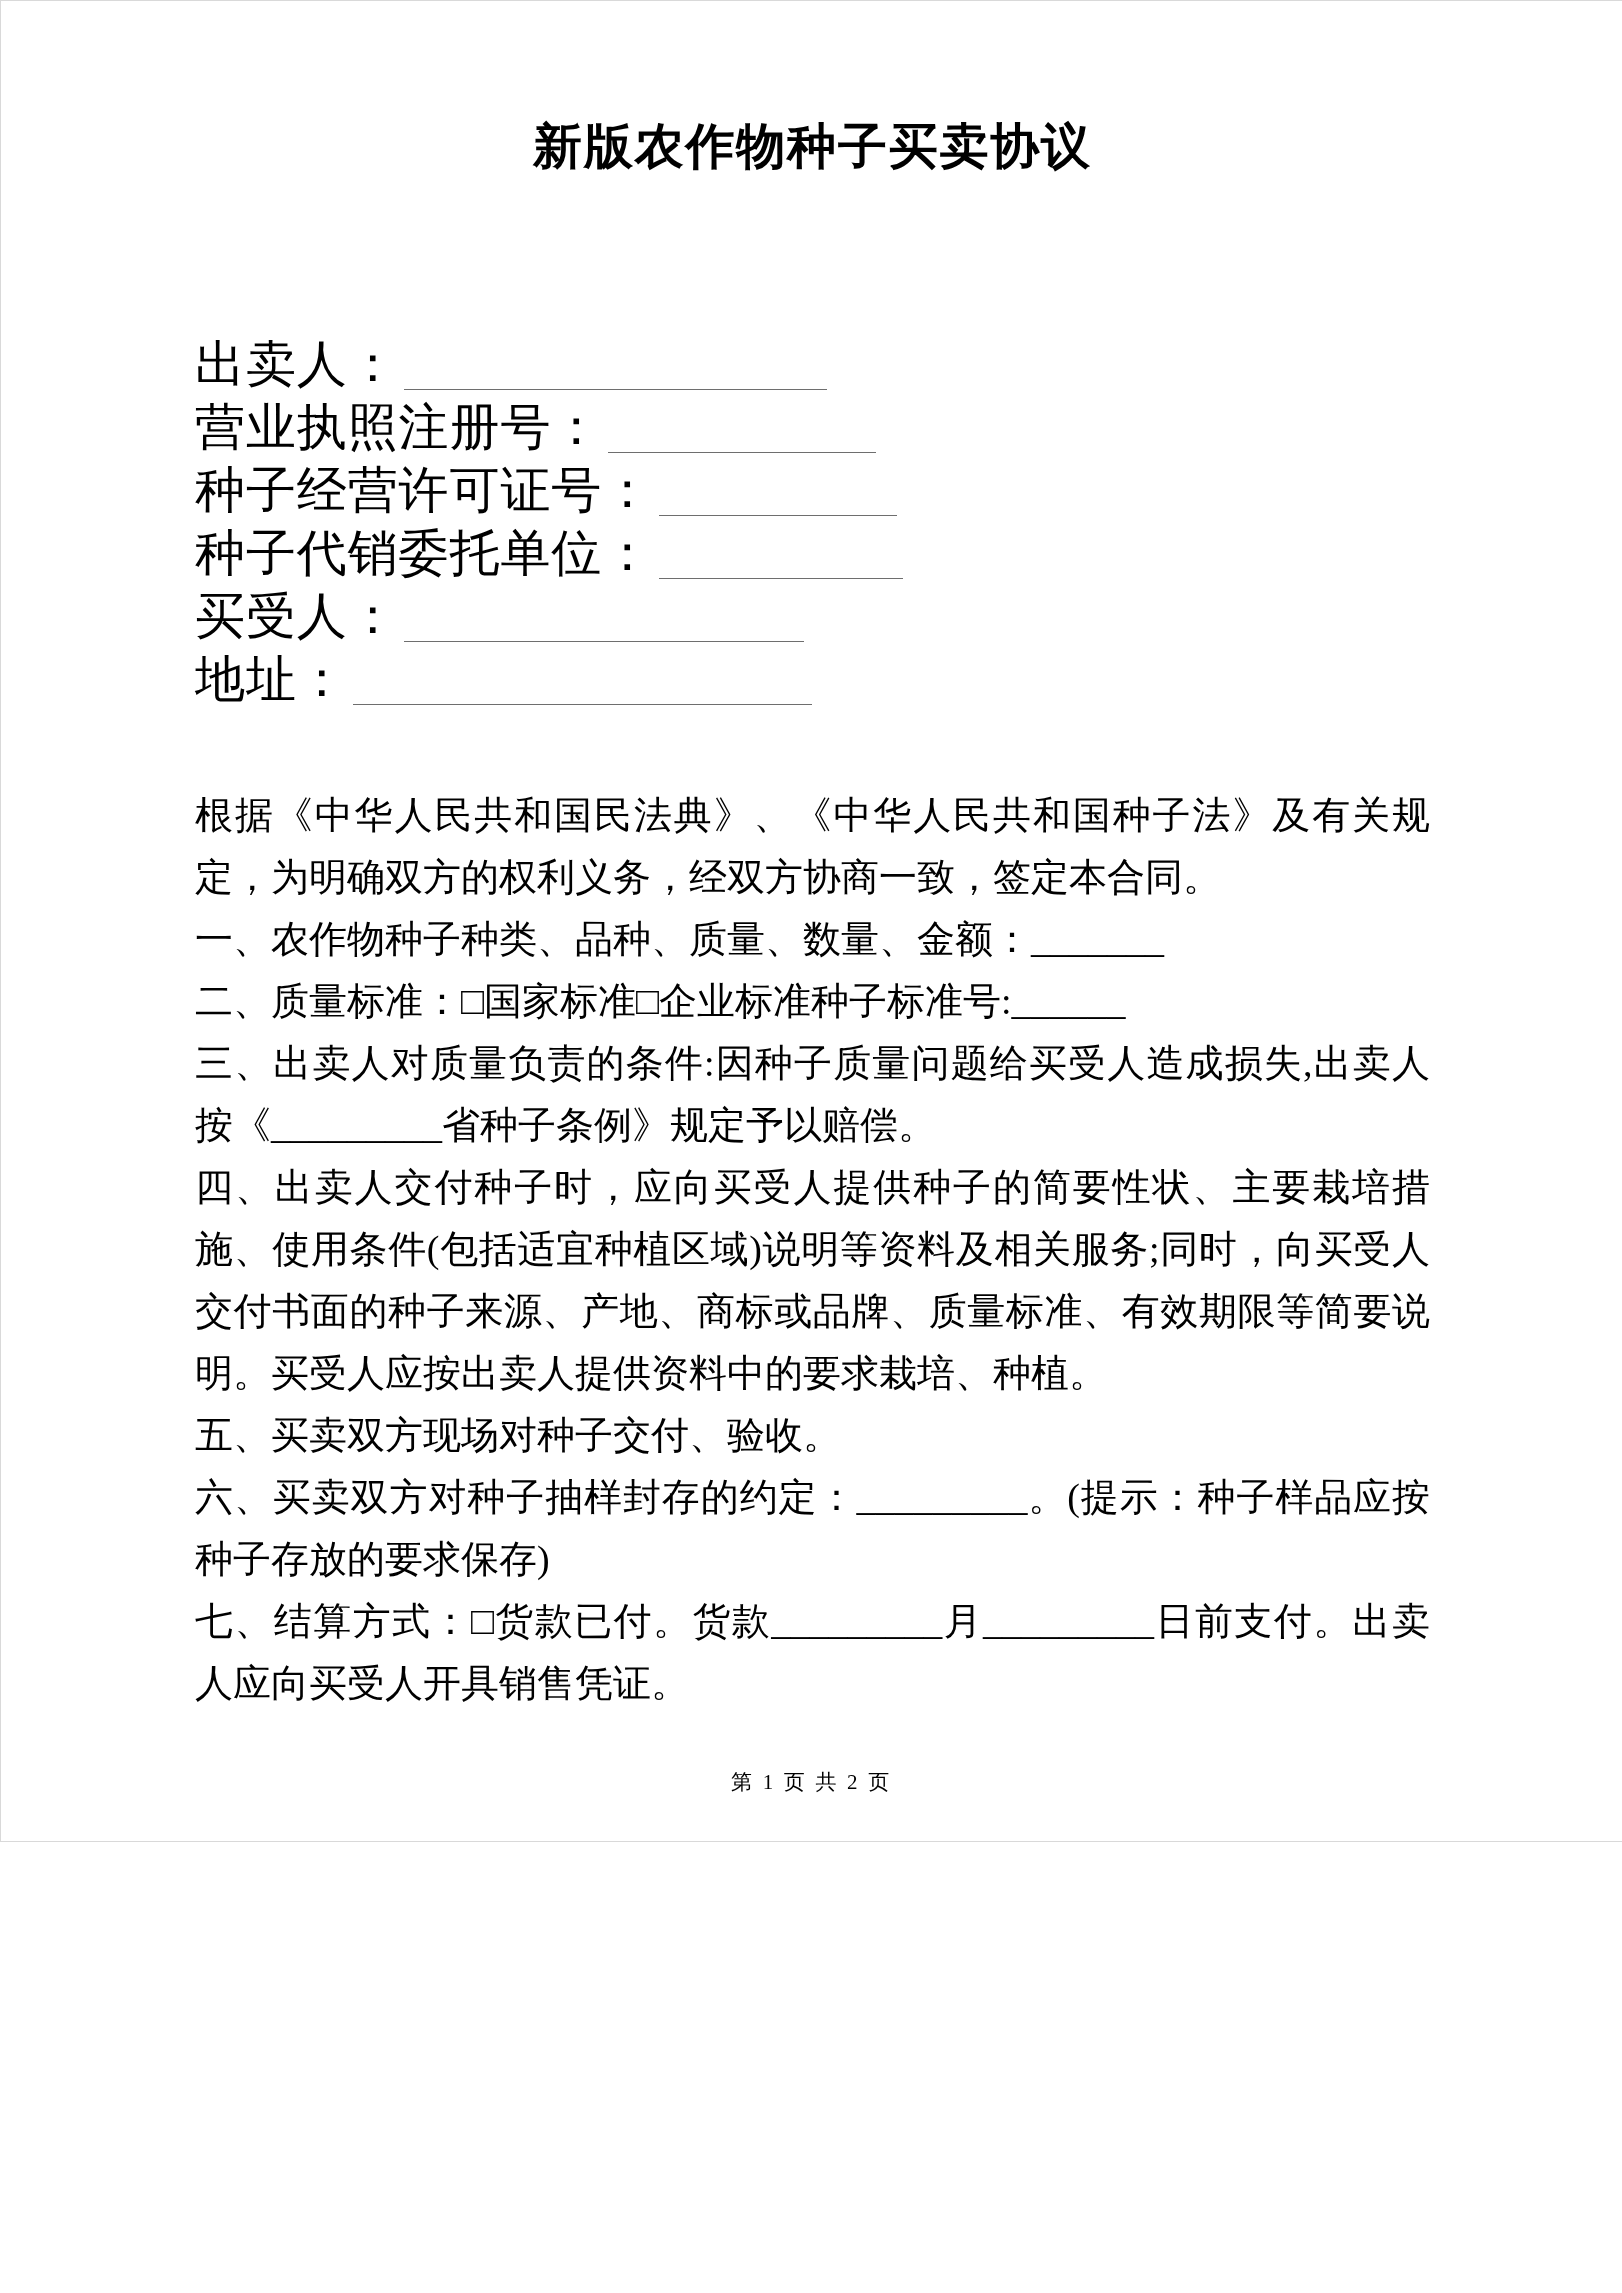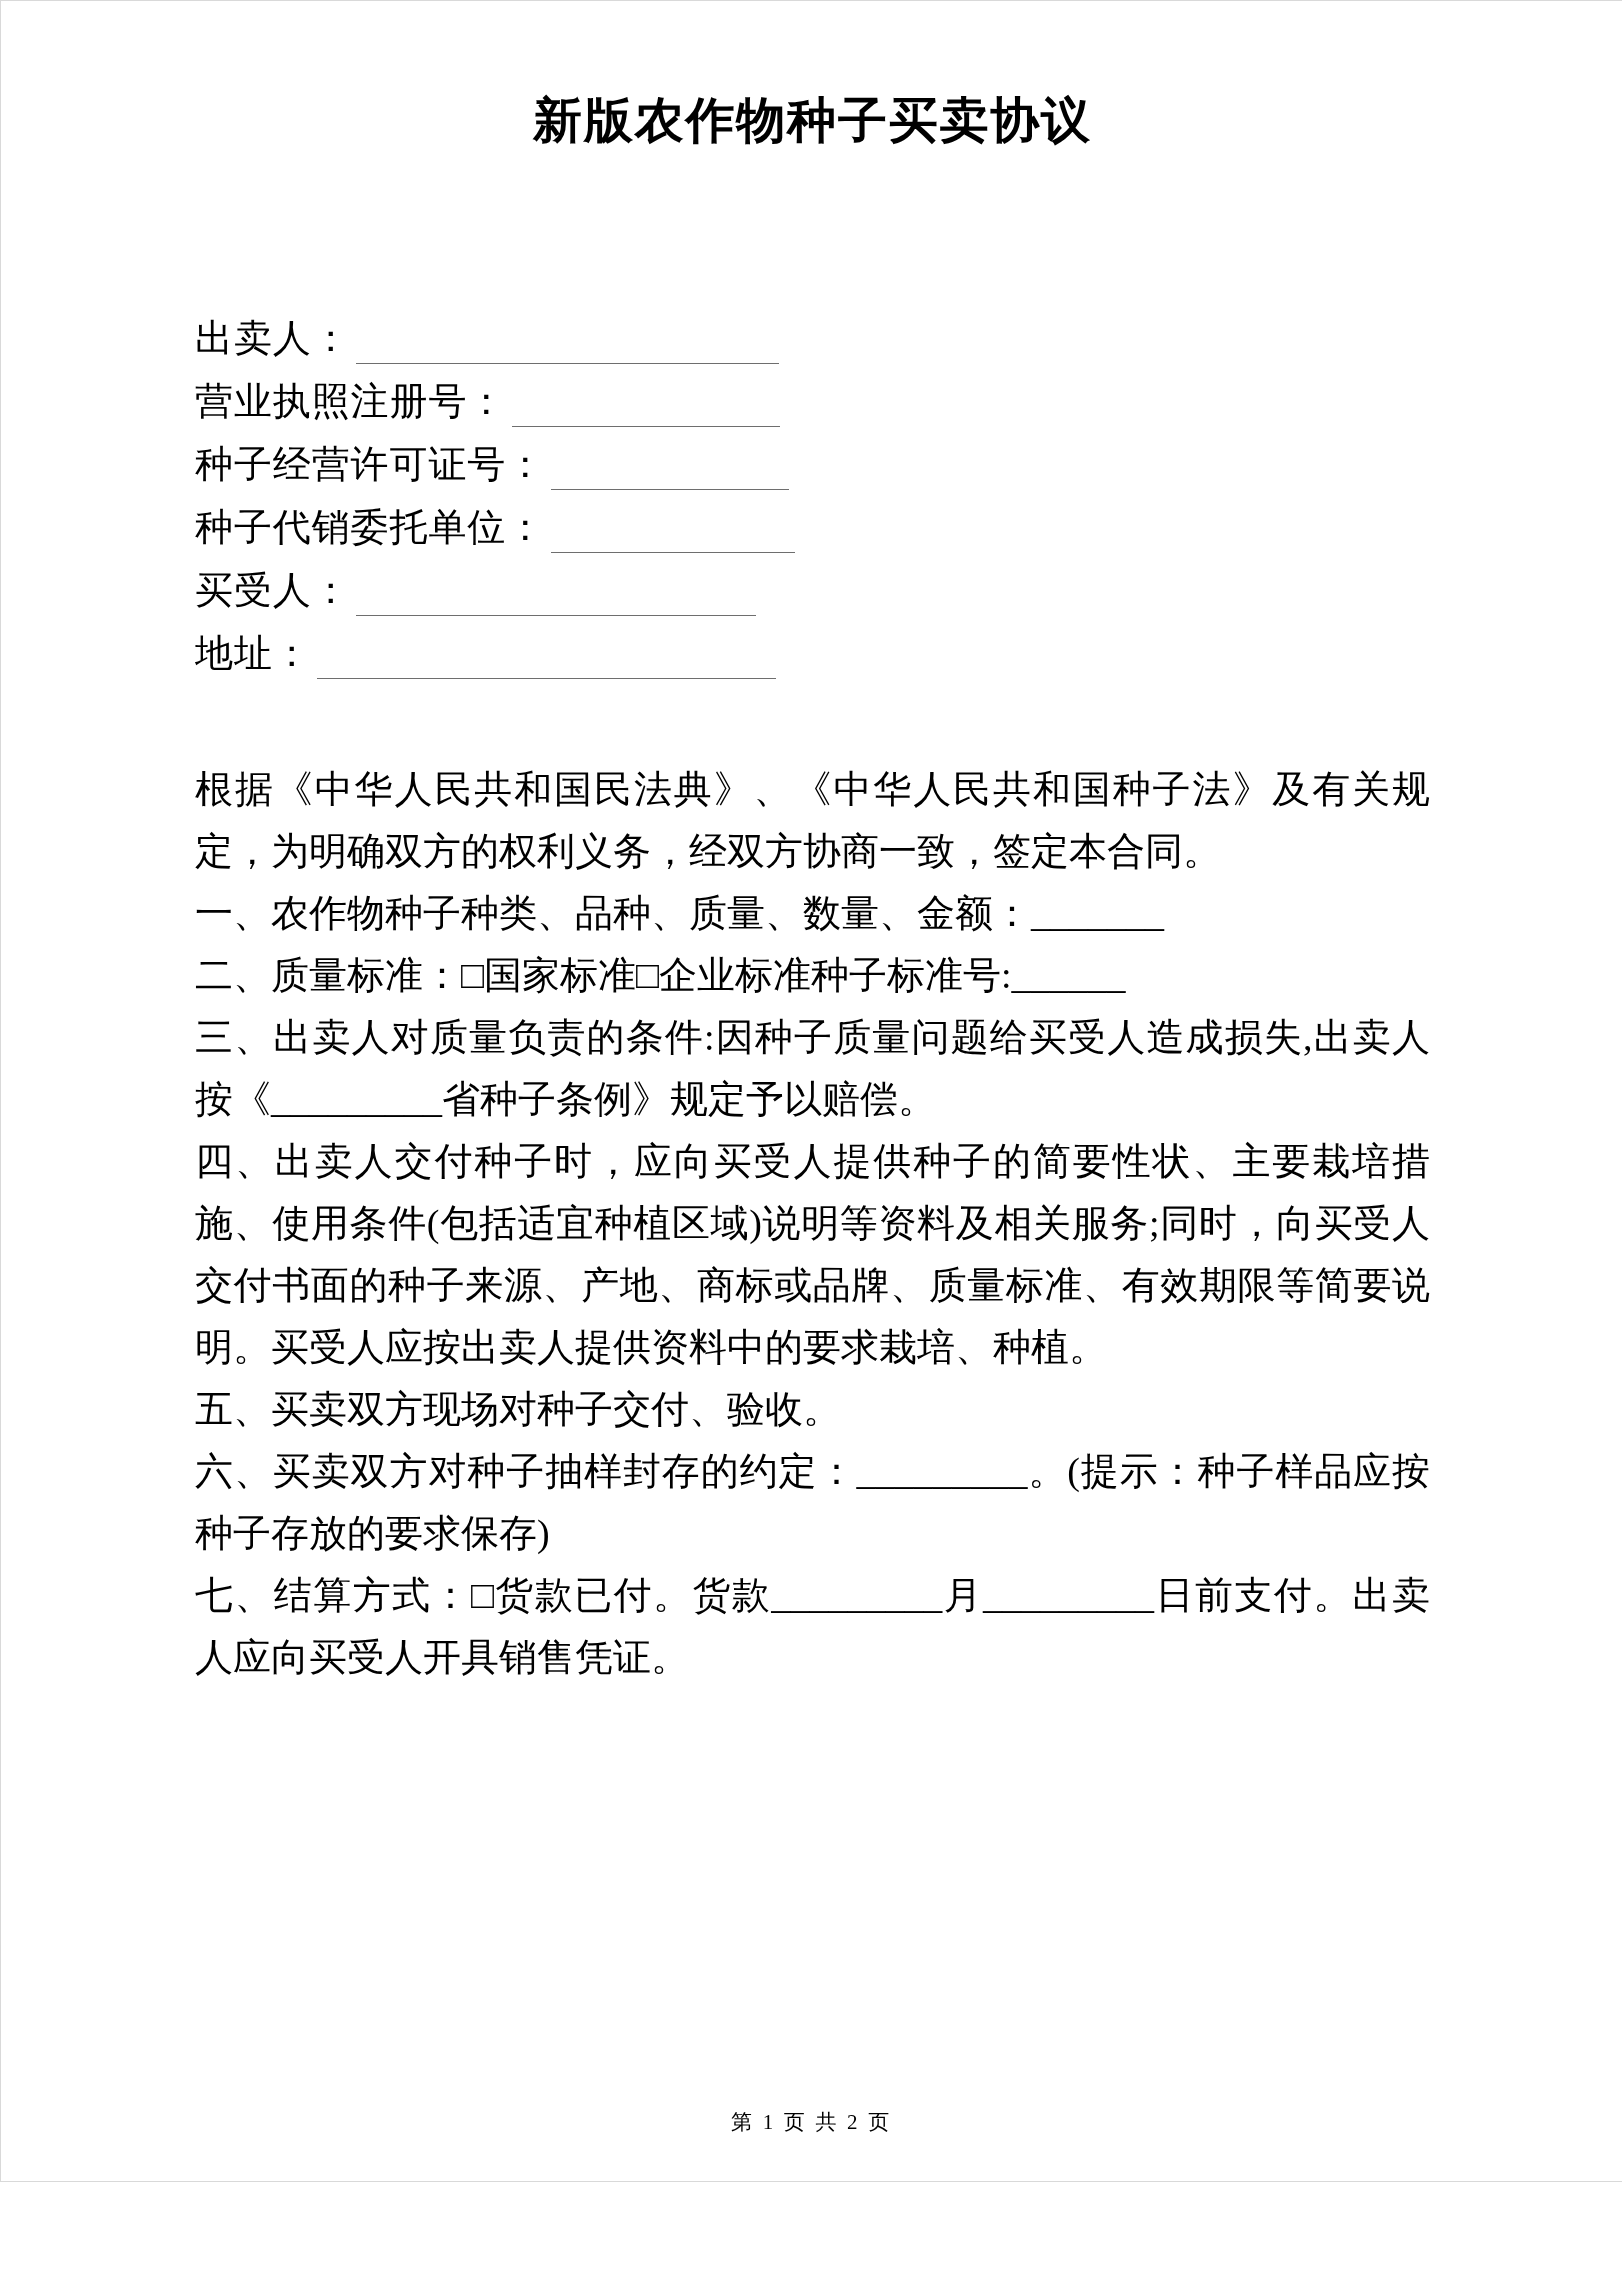"新版农作物种子买卖协议" .page { height: 2182px -> 1842px; padding: 83px 192px 0 194px -> 109px 192px 0 194px }
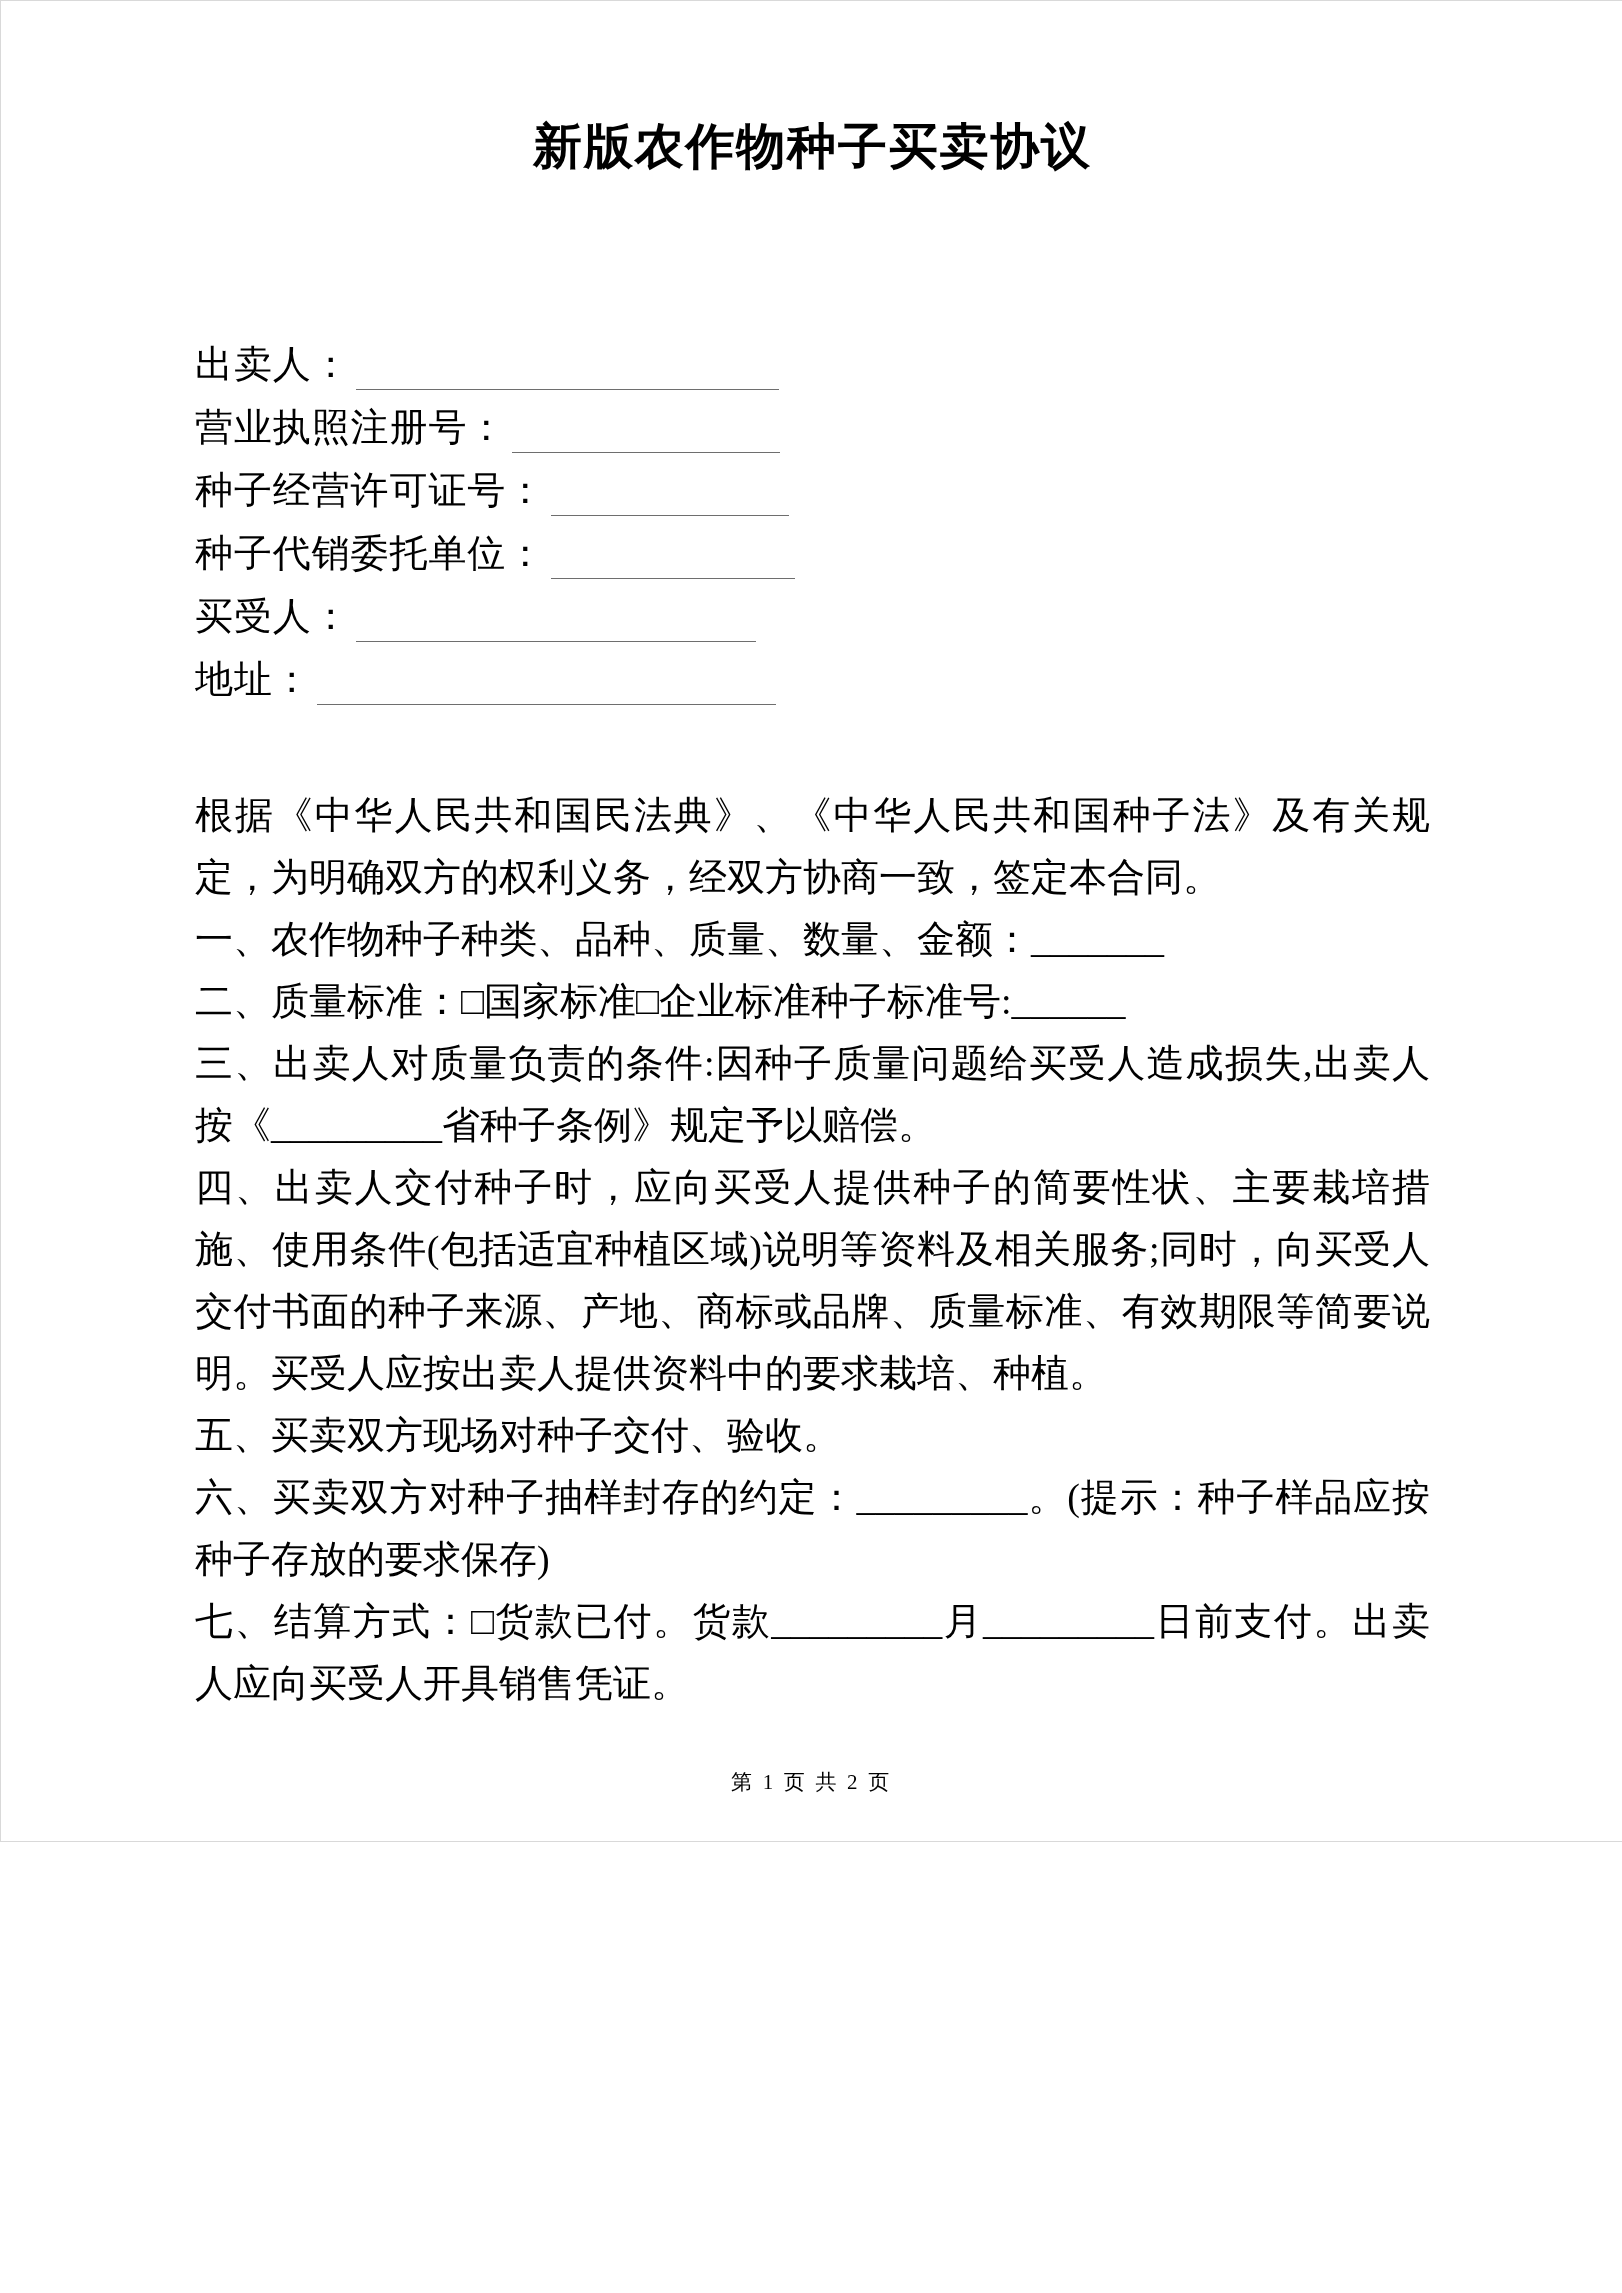"出卖人：" .field-row { font-size: 38px -> 50px }
